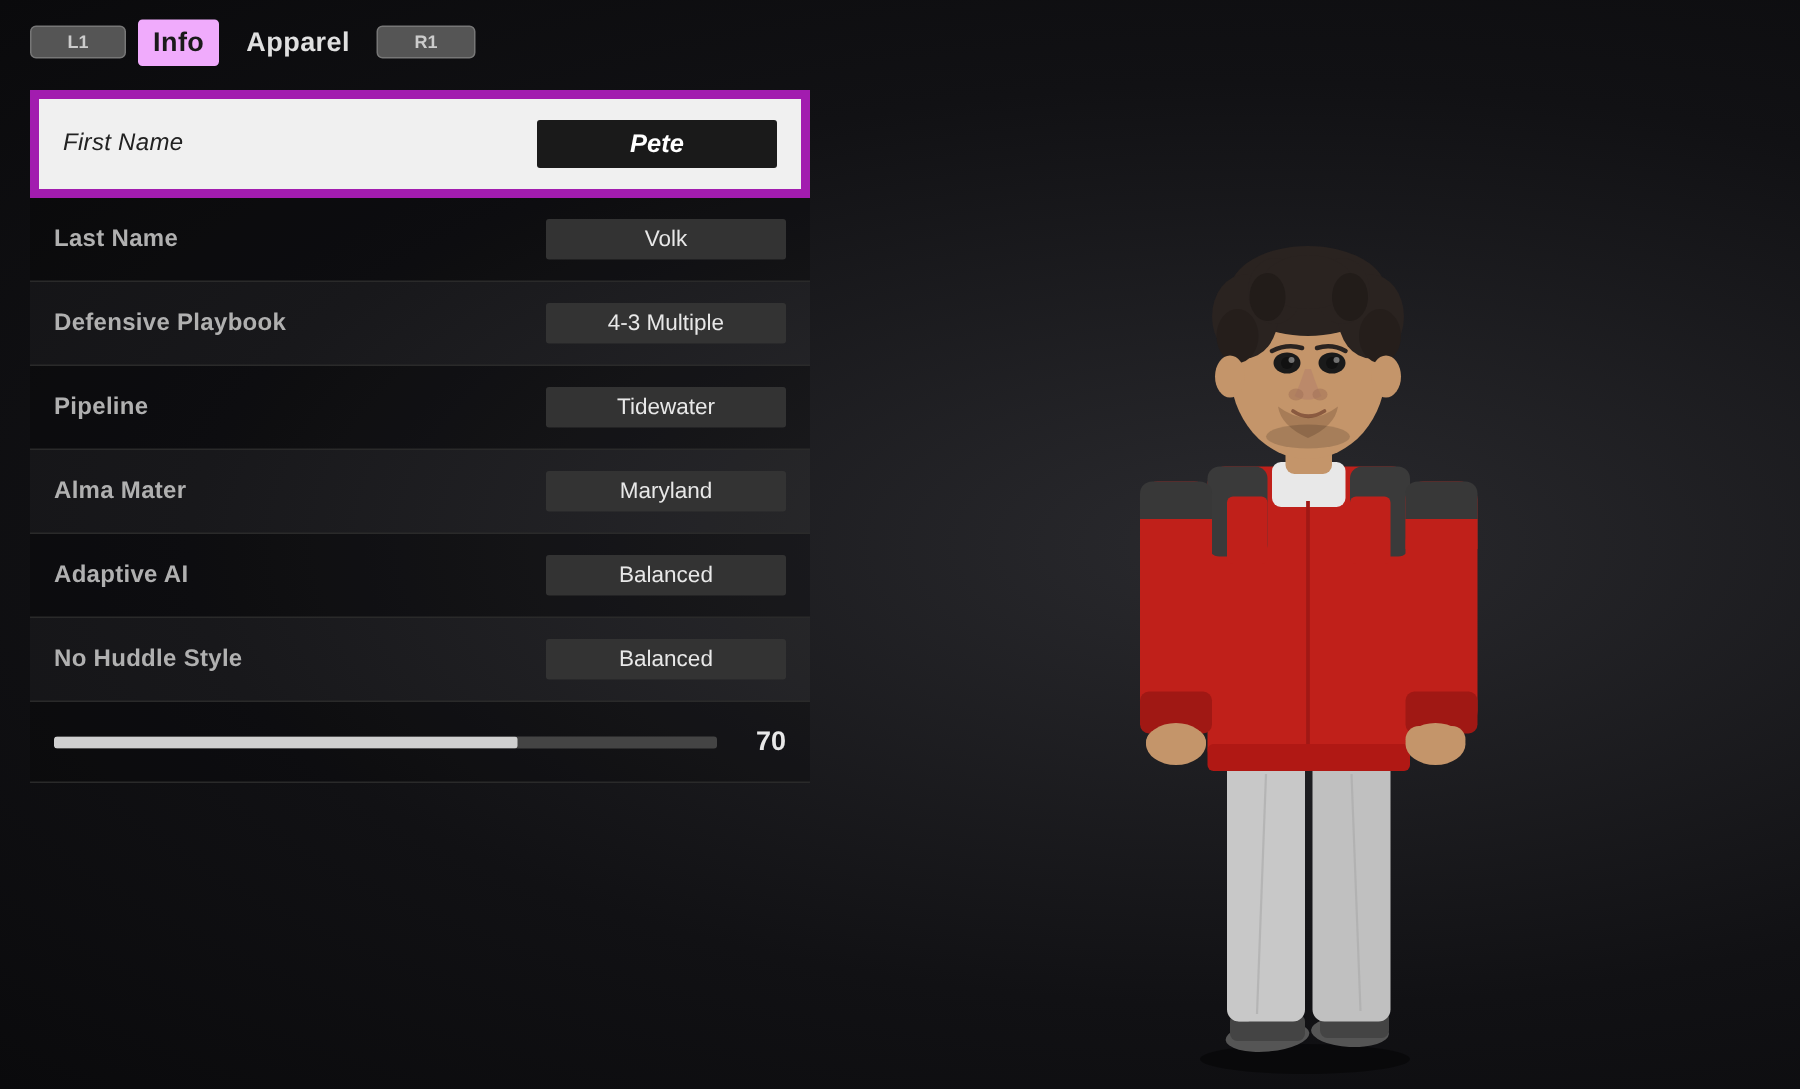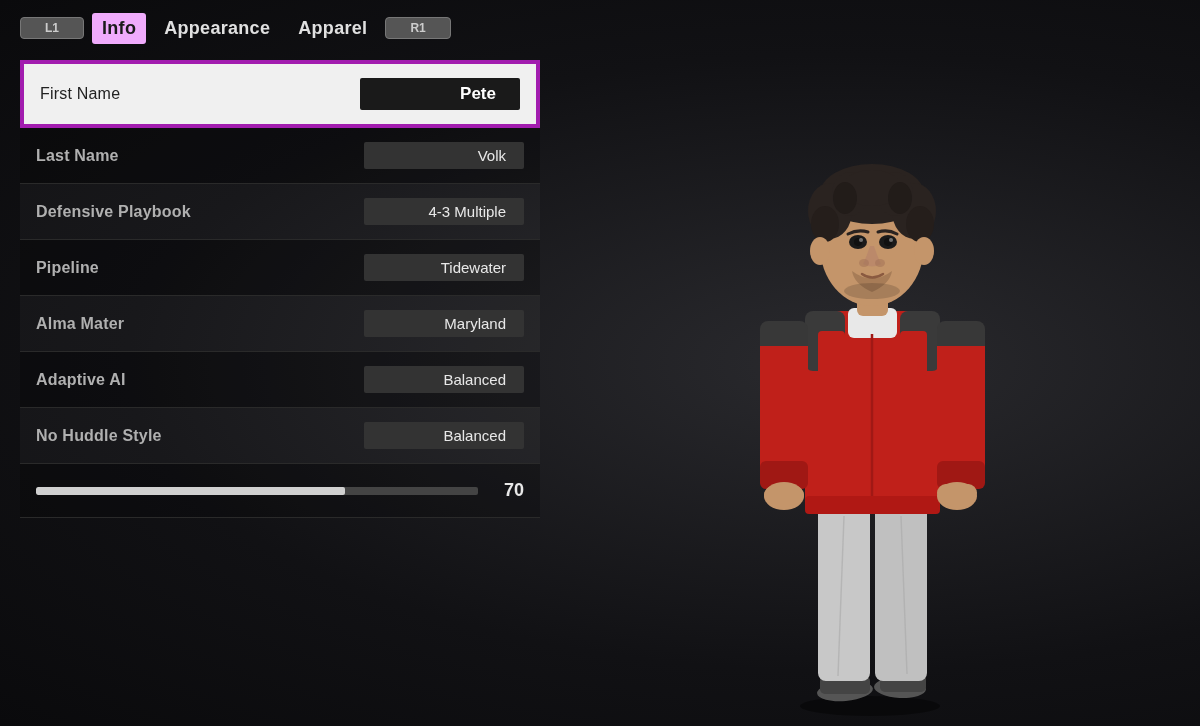"Appearance" div.nav-tab { html: <div>Appearance</div> -> none }
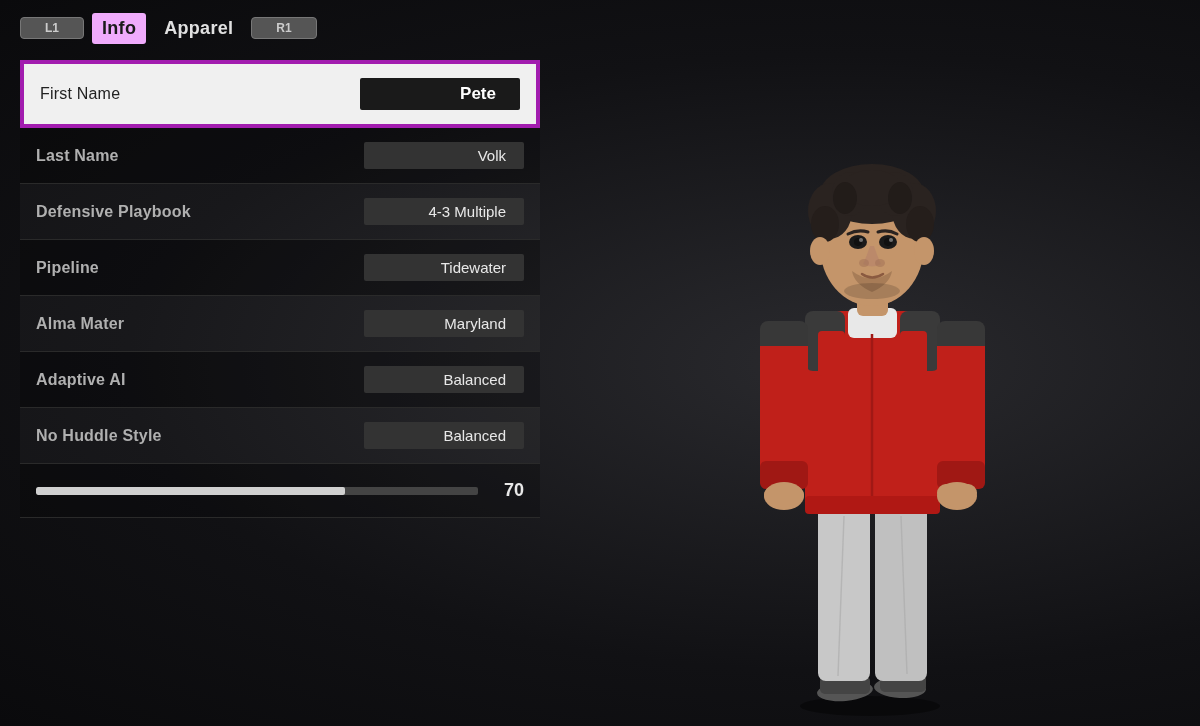"First Name" .form-row.first-row { border: 4px solid #a21caf -> 6px solid #a21caf; font-style: none -> italic }
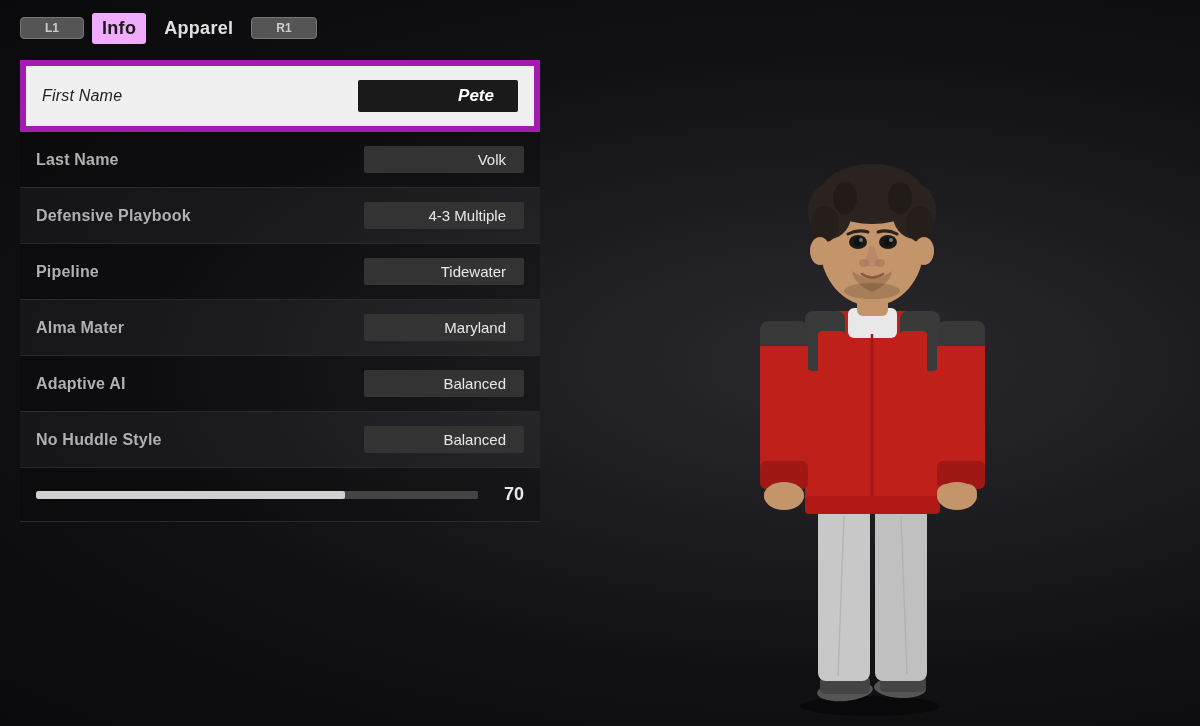"Pete" .form-value { text-align: right -> center }
